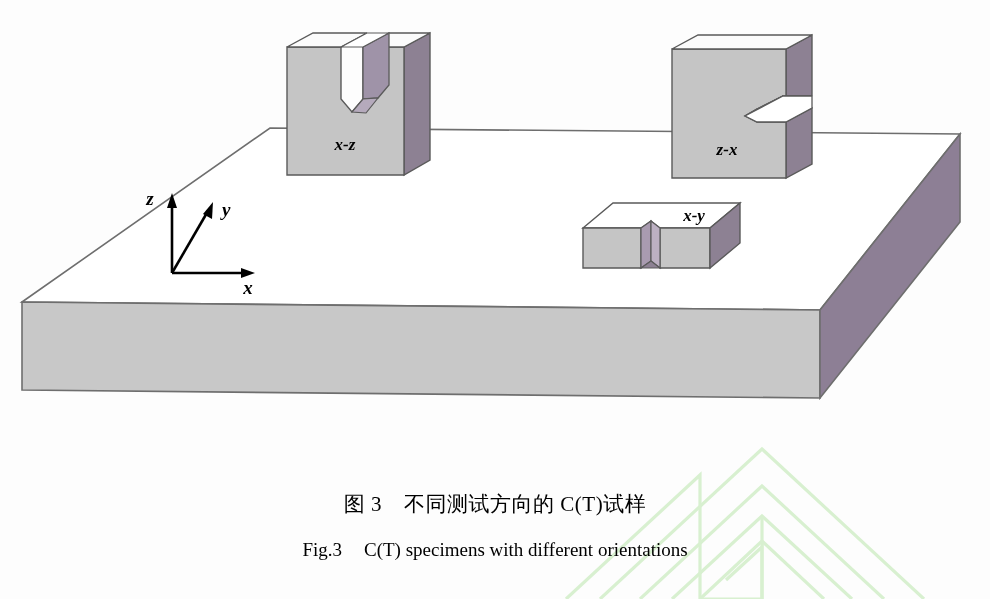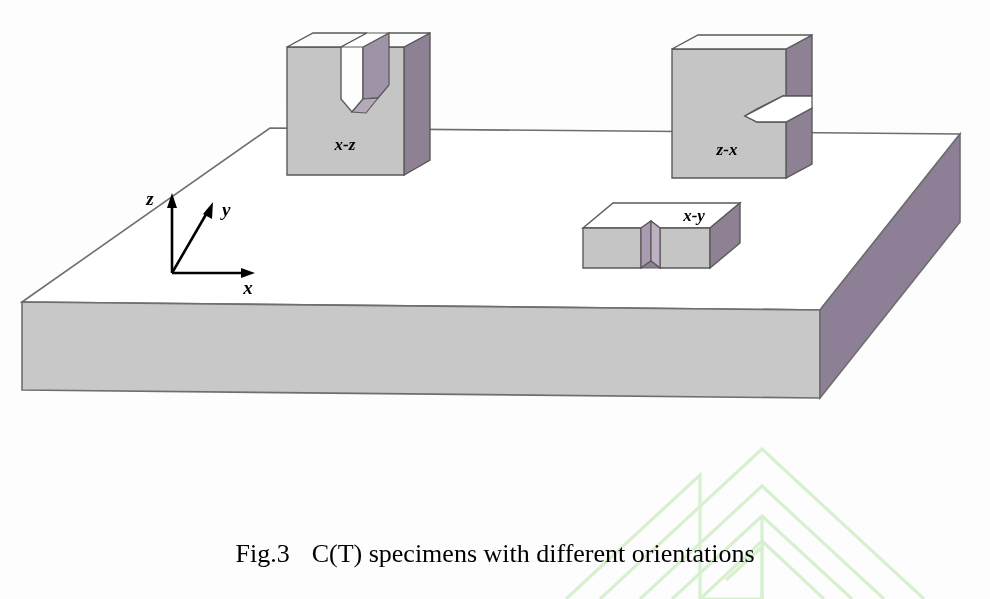"图 3 不同测试方向的 C(T)试样" div.caption-block { html: none -> <div> <span>图 3</span><span></span><span>不同测试方向的 C(T)试样</span> </div> }
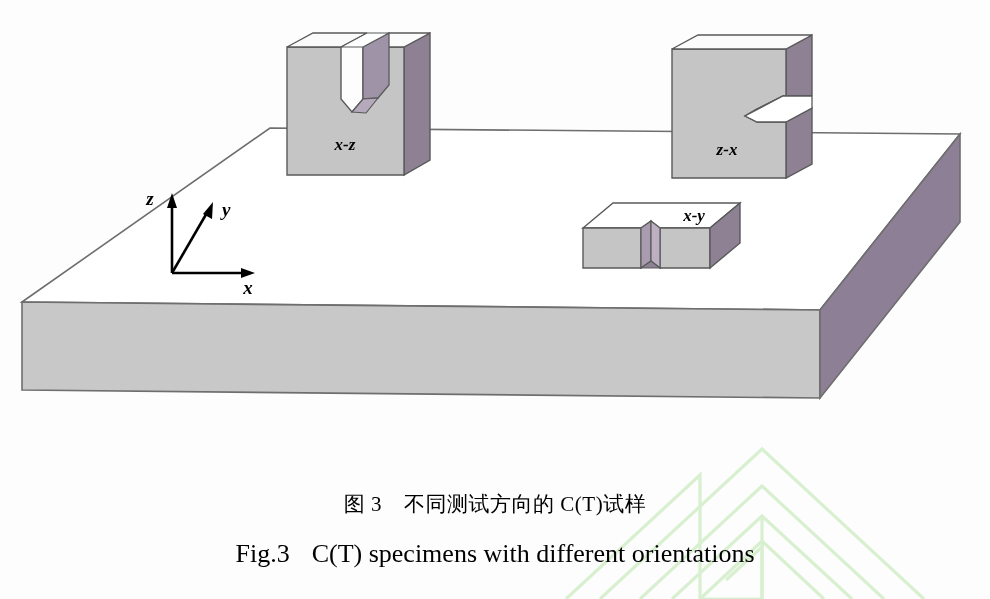"Fig.3 C(T) specimens with different" #caption-en { font-size: 26px -> 19px }
